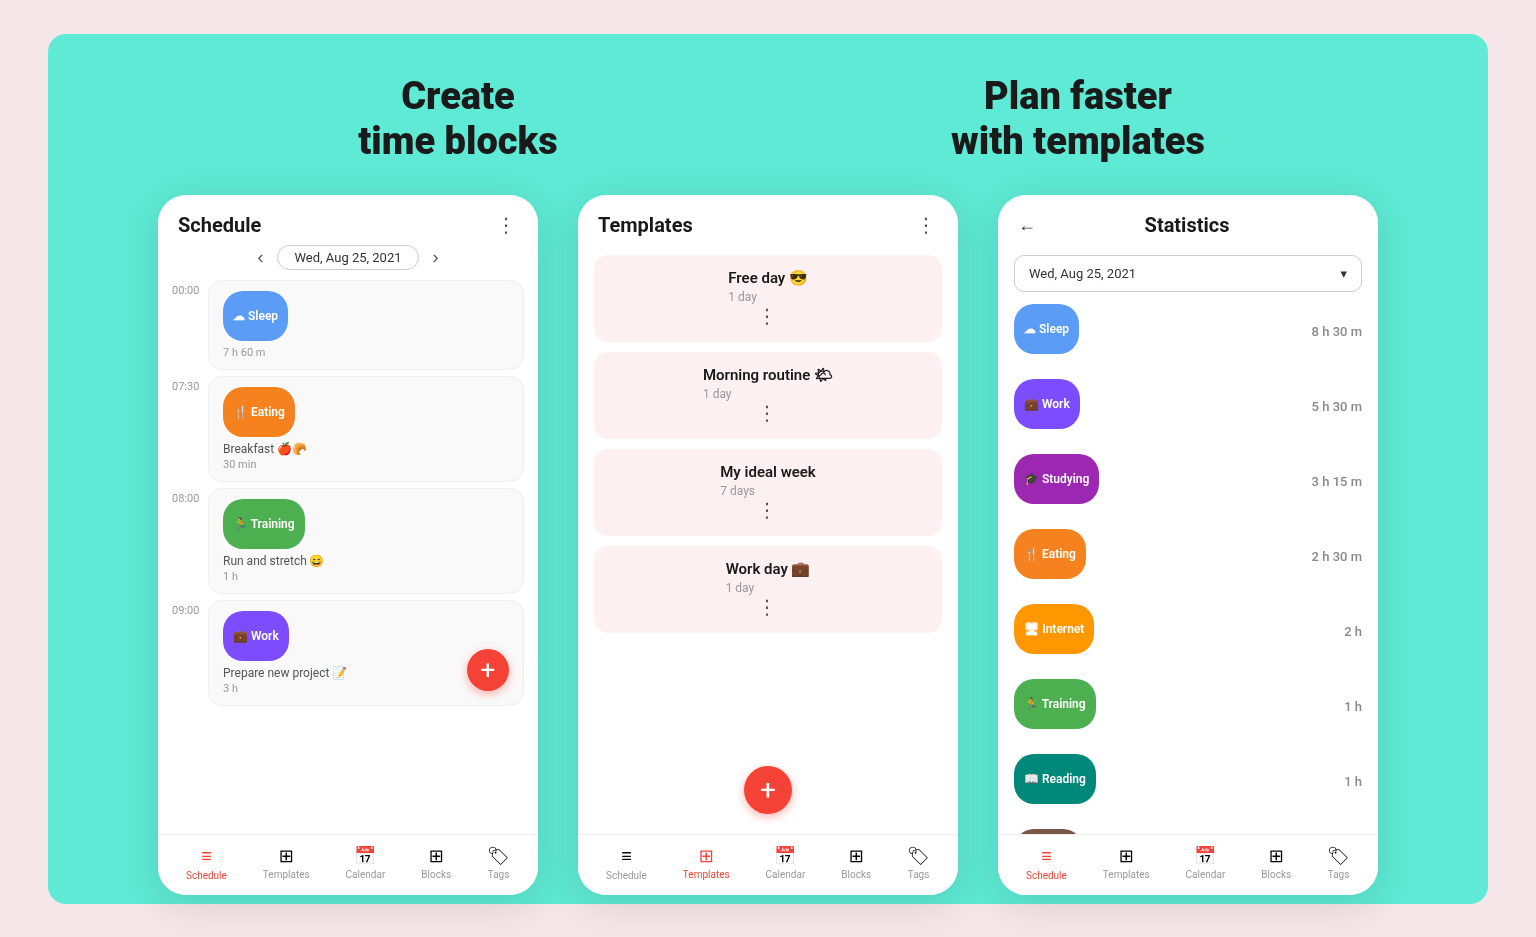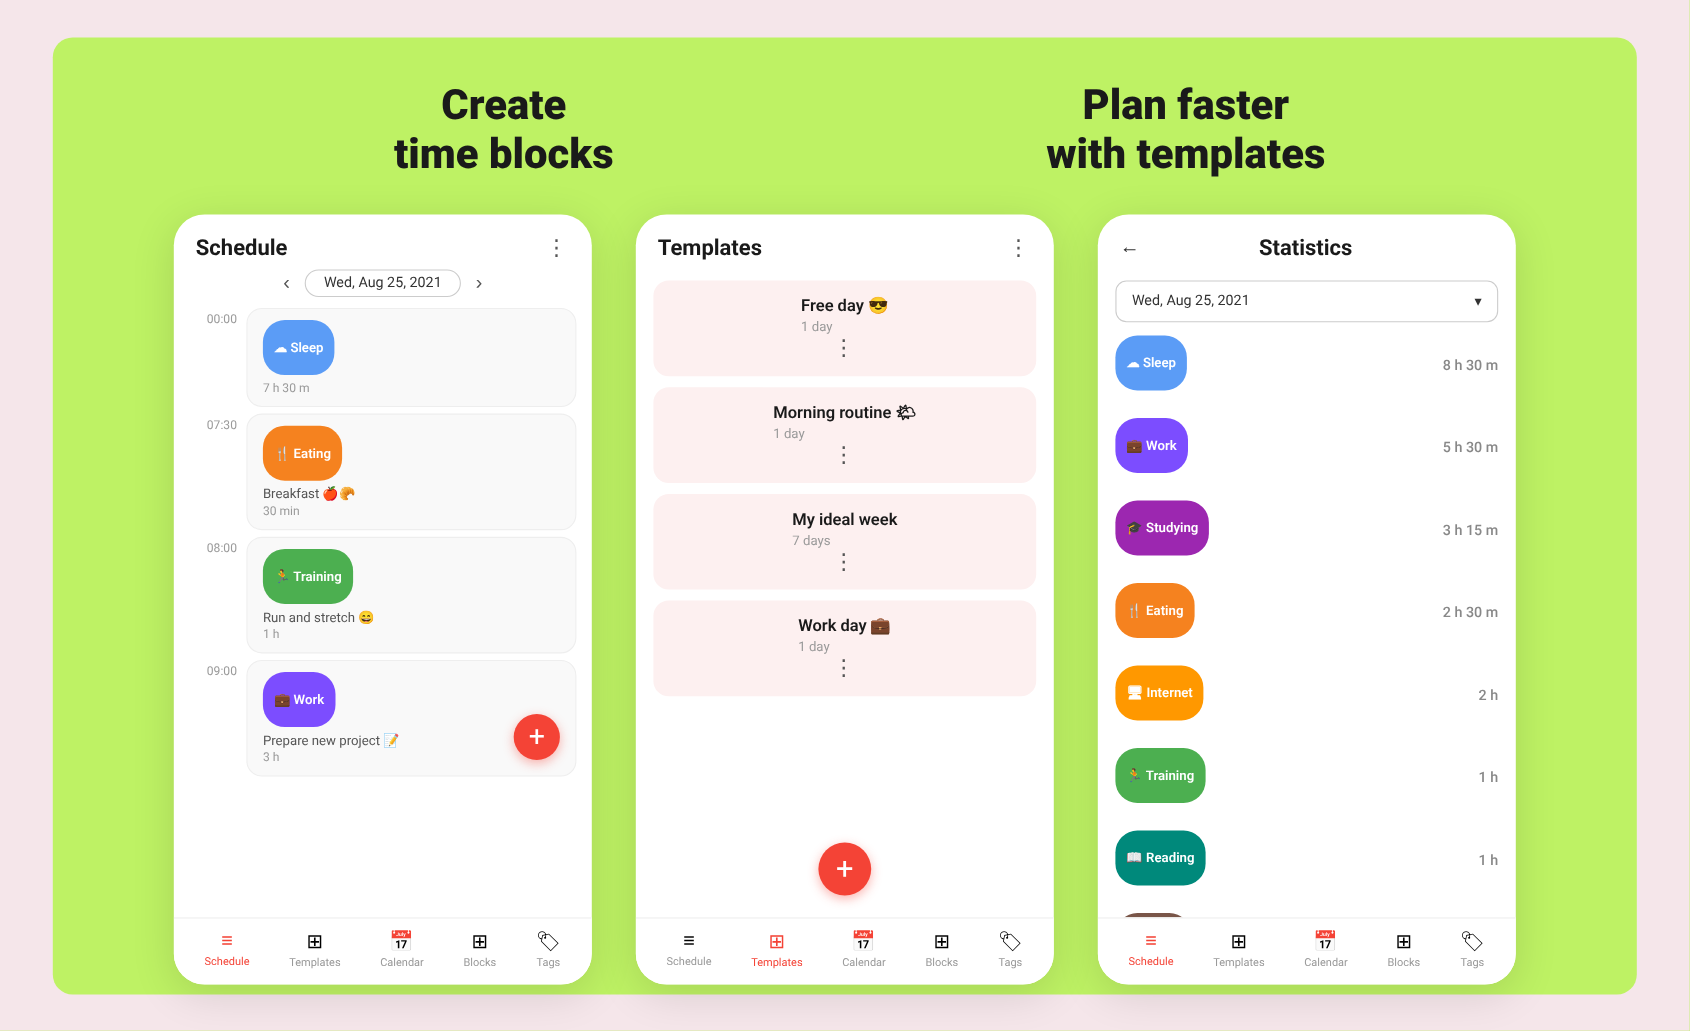"Create" .outer-wrapper { background: #bef264 -> #5eead4 }
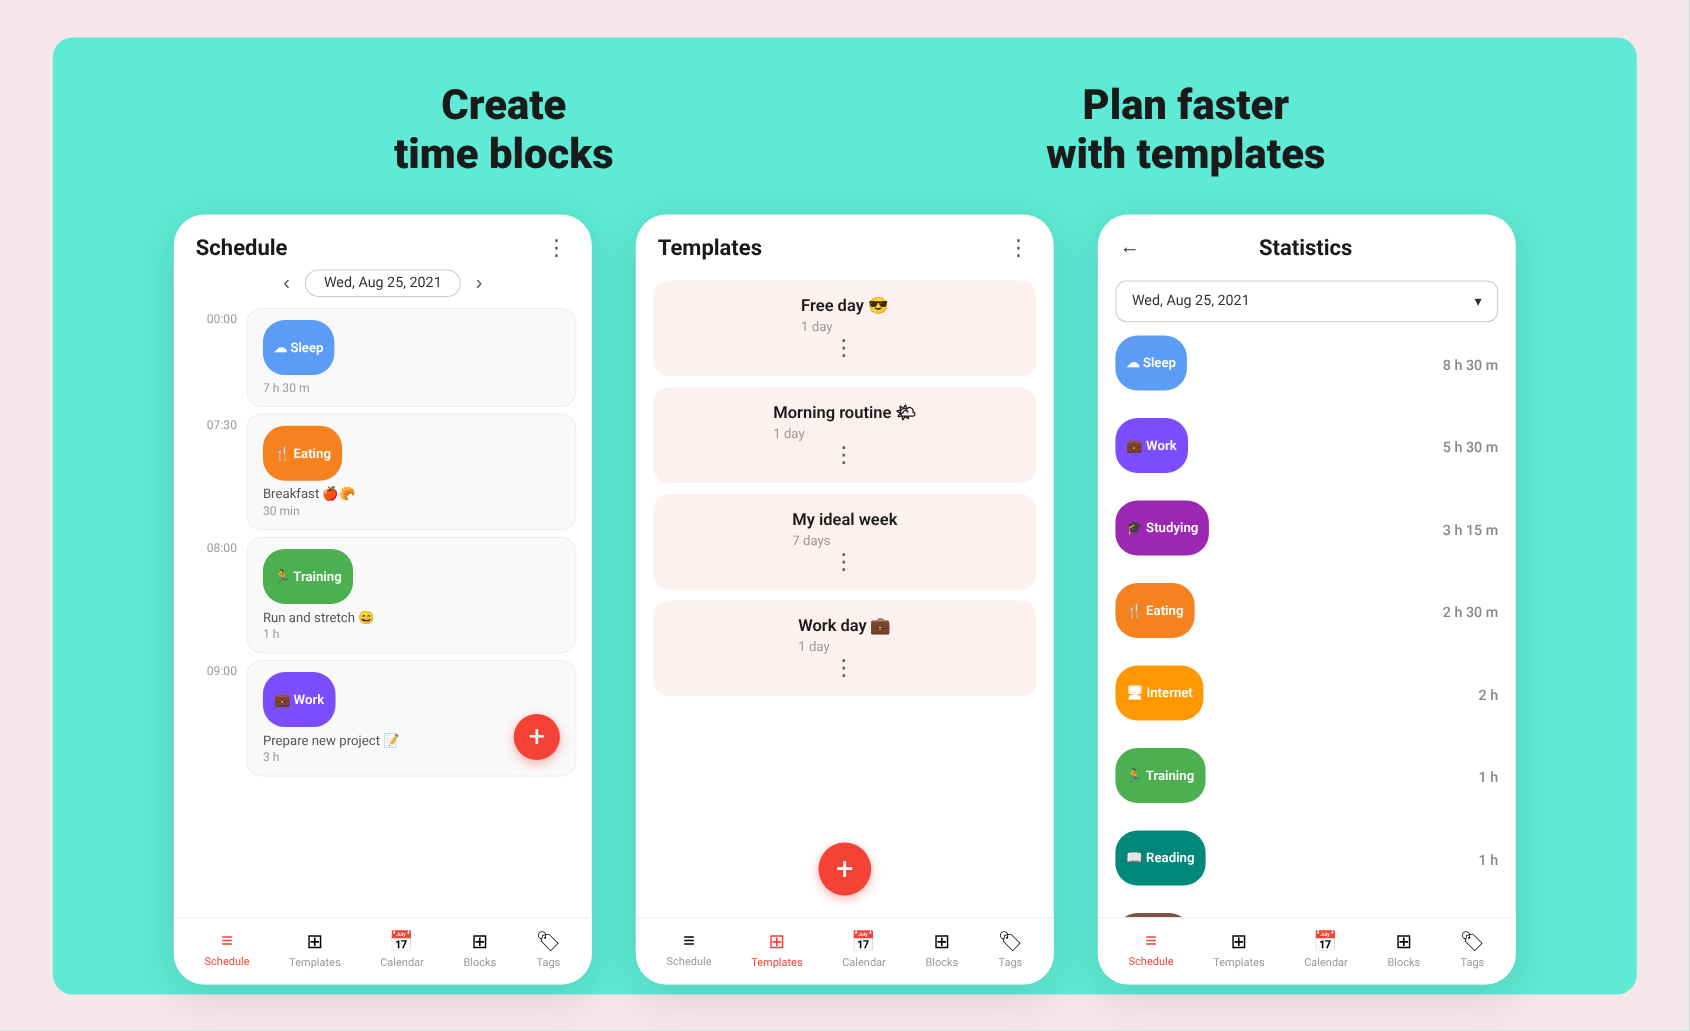"00:00" .schedule-body { margin-left: 16px -> none }
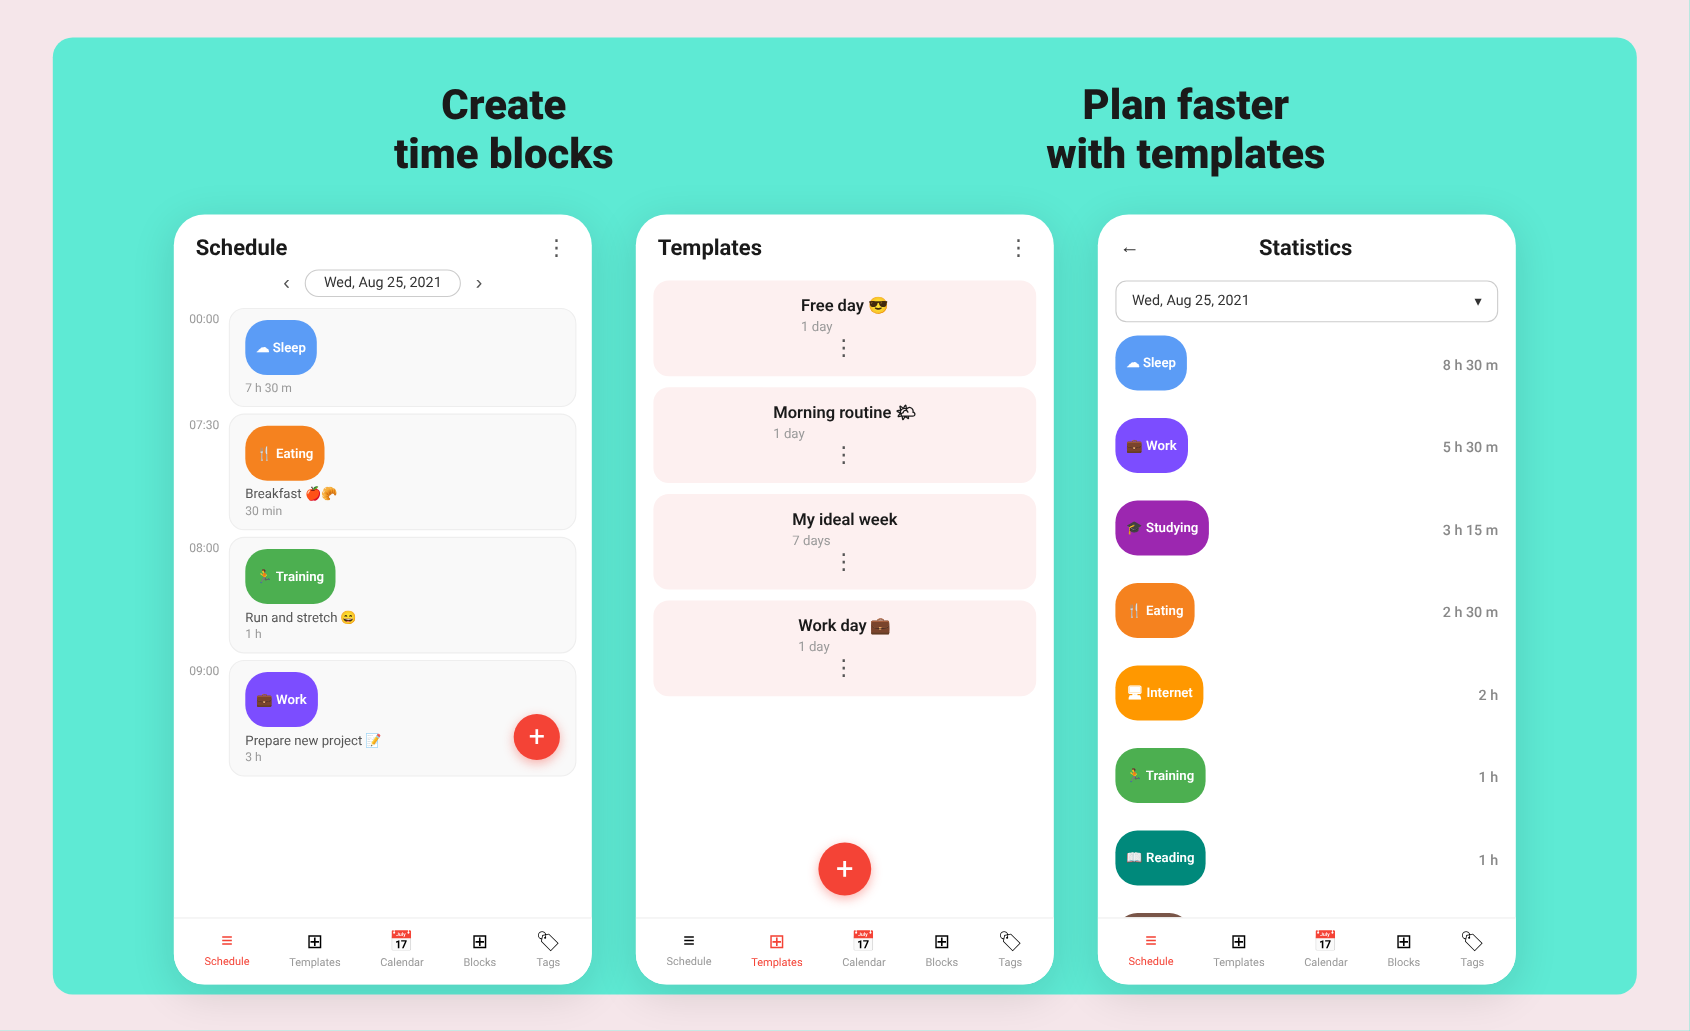"7 h 30 m" div.block-duration { text: 30 -> 60 }
